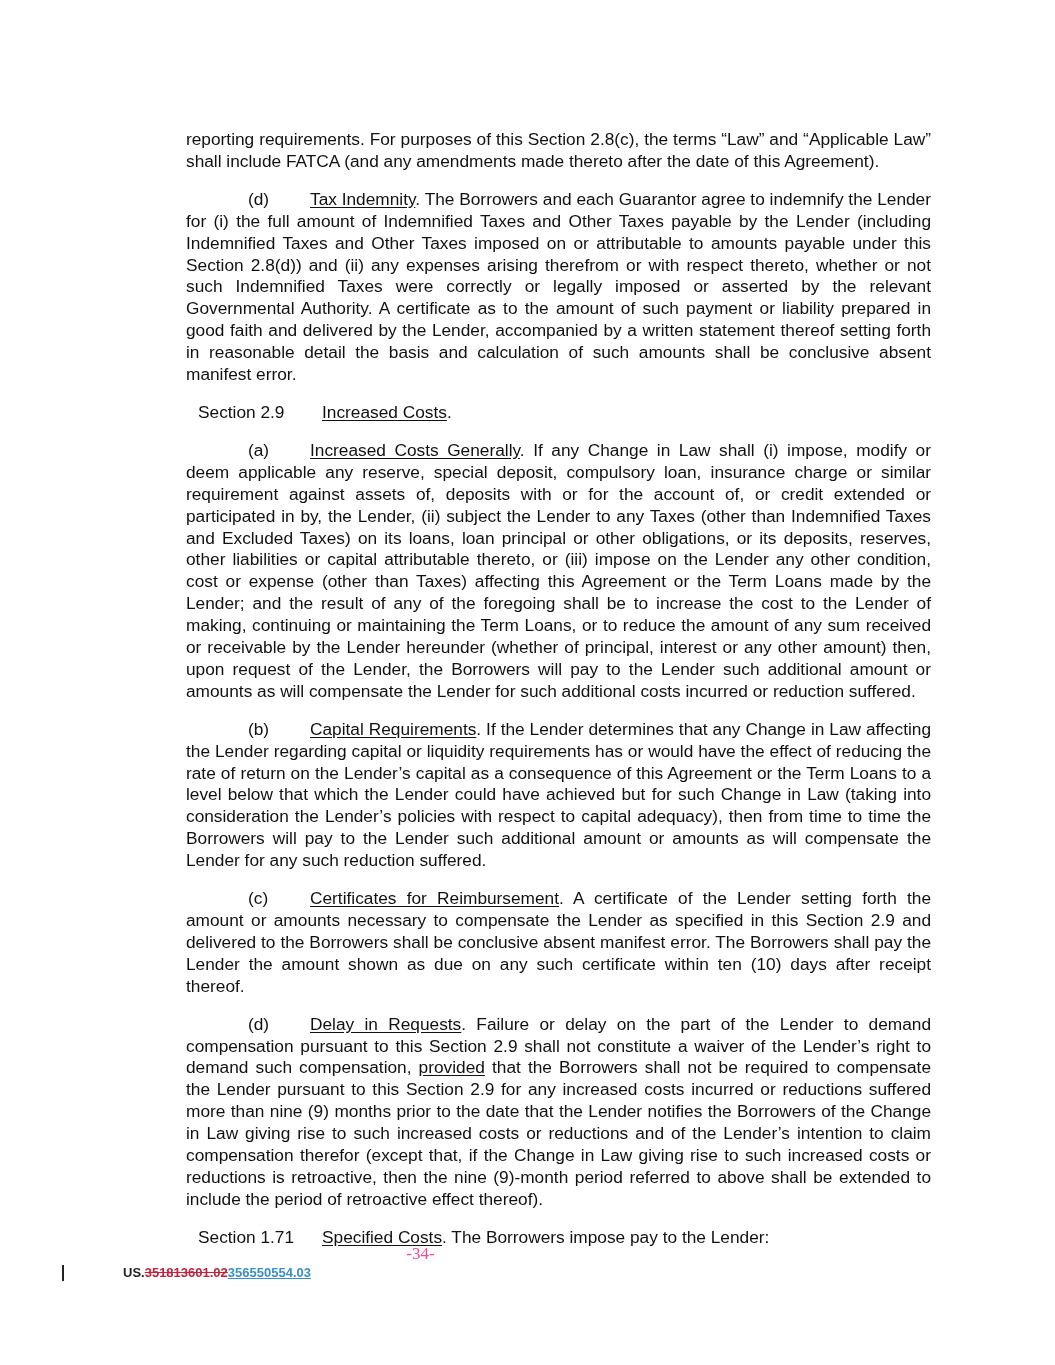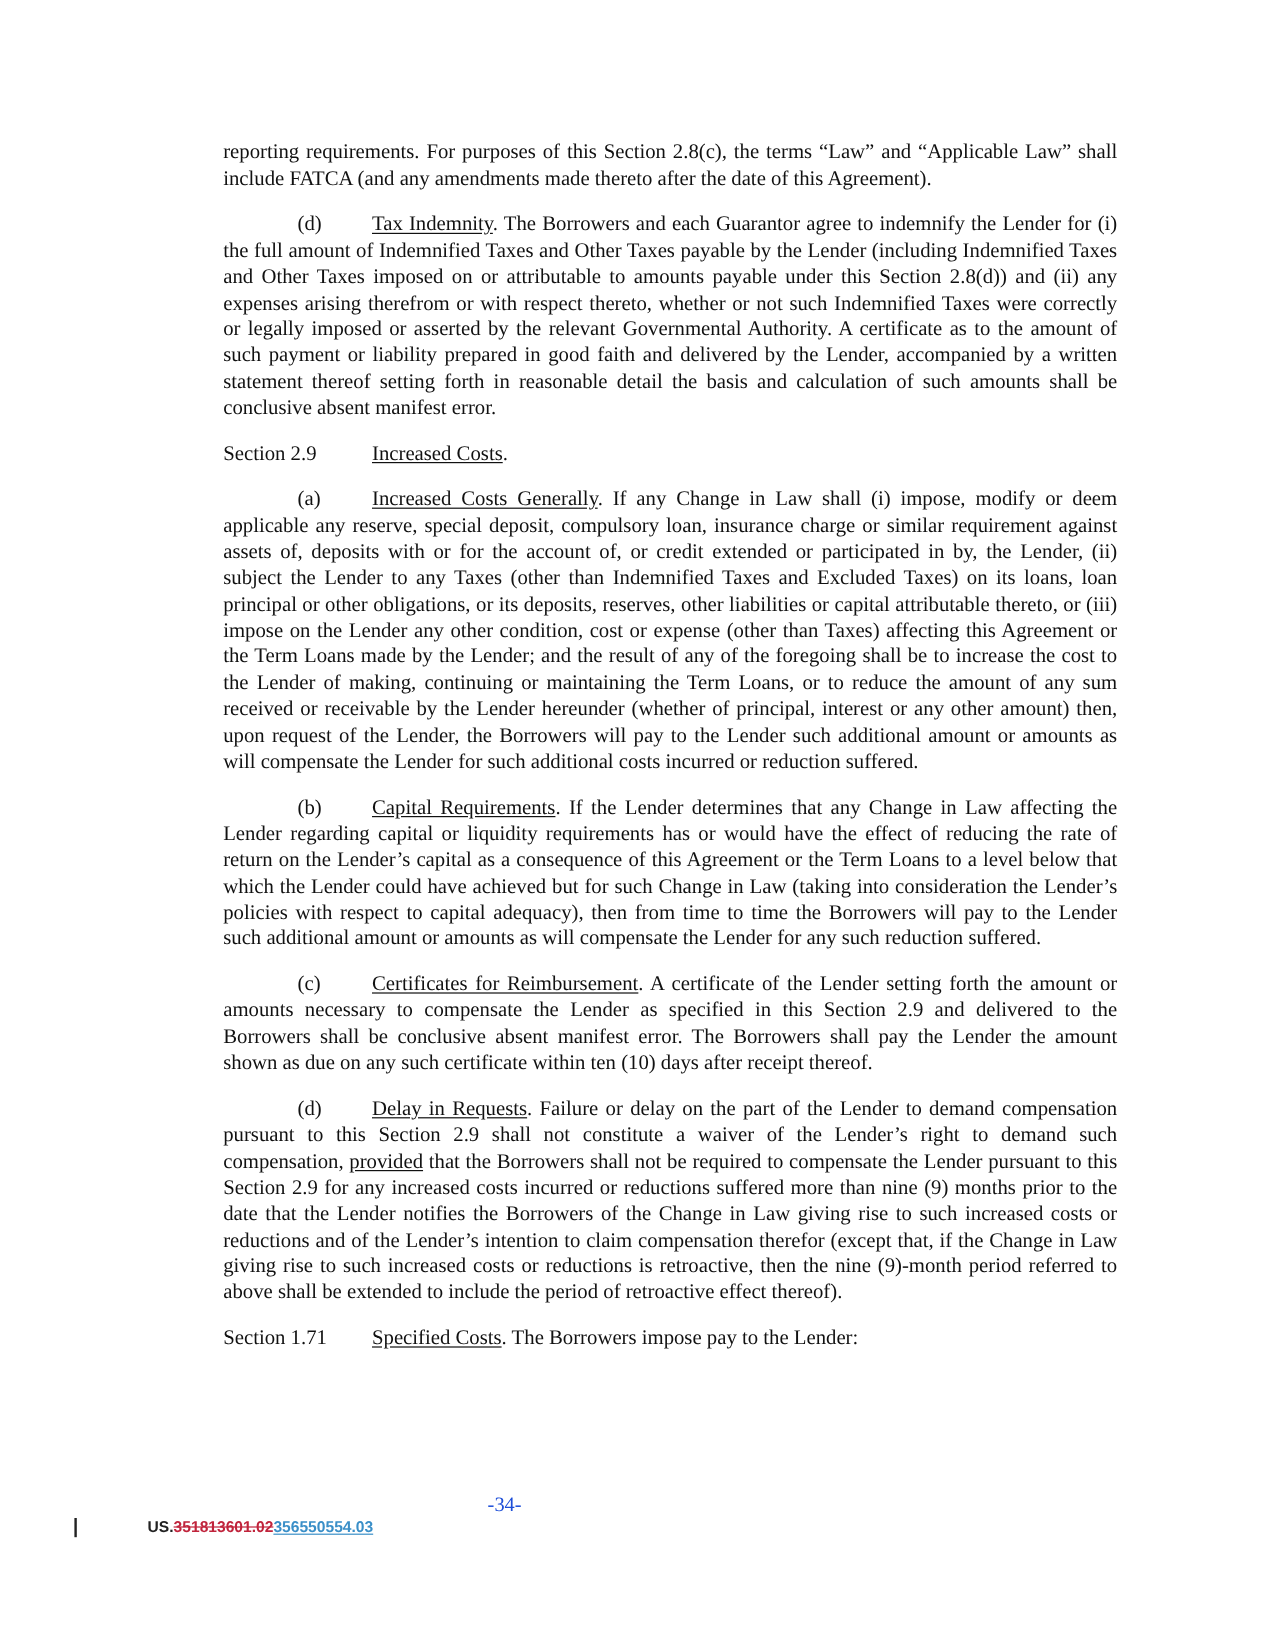"reporting requirements. For purposes of" .page { font-family: Liberation Serif, serif -> Liberation Sans, sans-serif; top: 116px -> 129px }
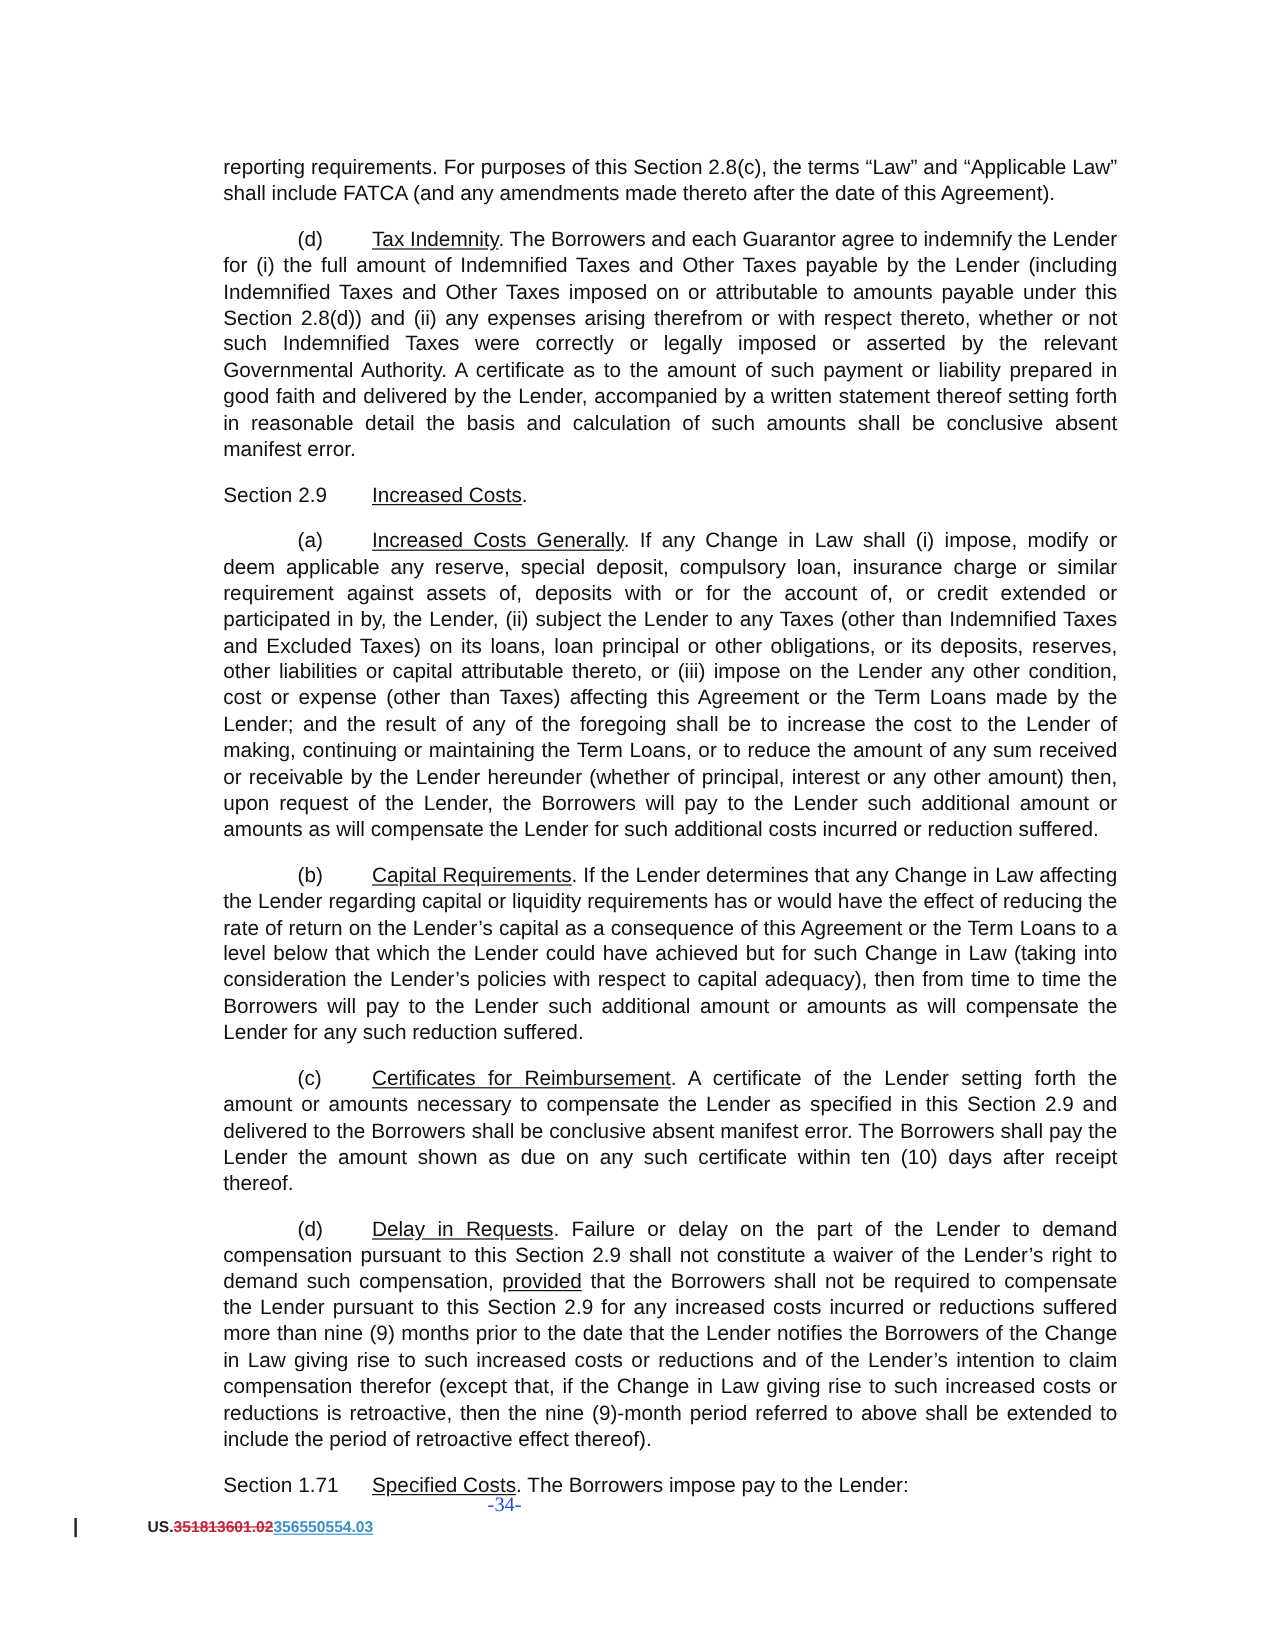"Section 2.9 Increased Costs." .heading { margin: 0 0 16px 0 -> 0 0 16px 12px }
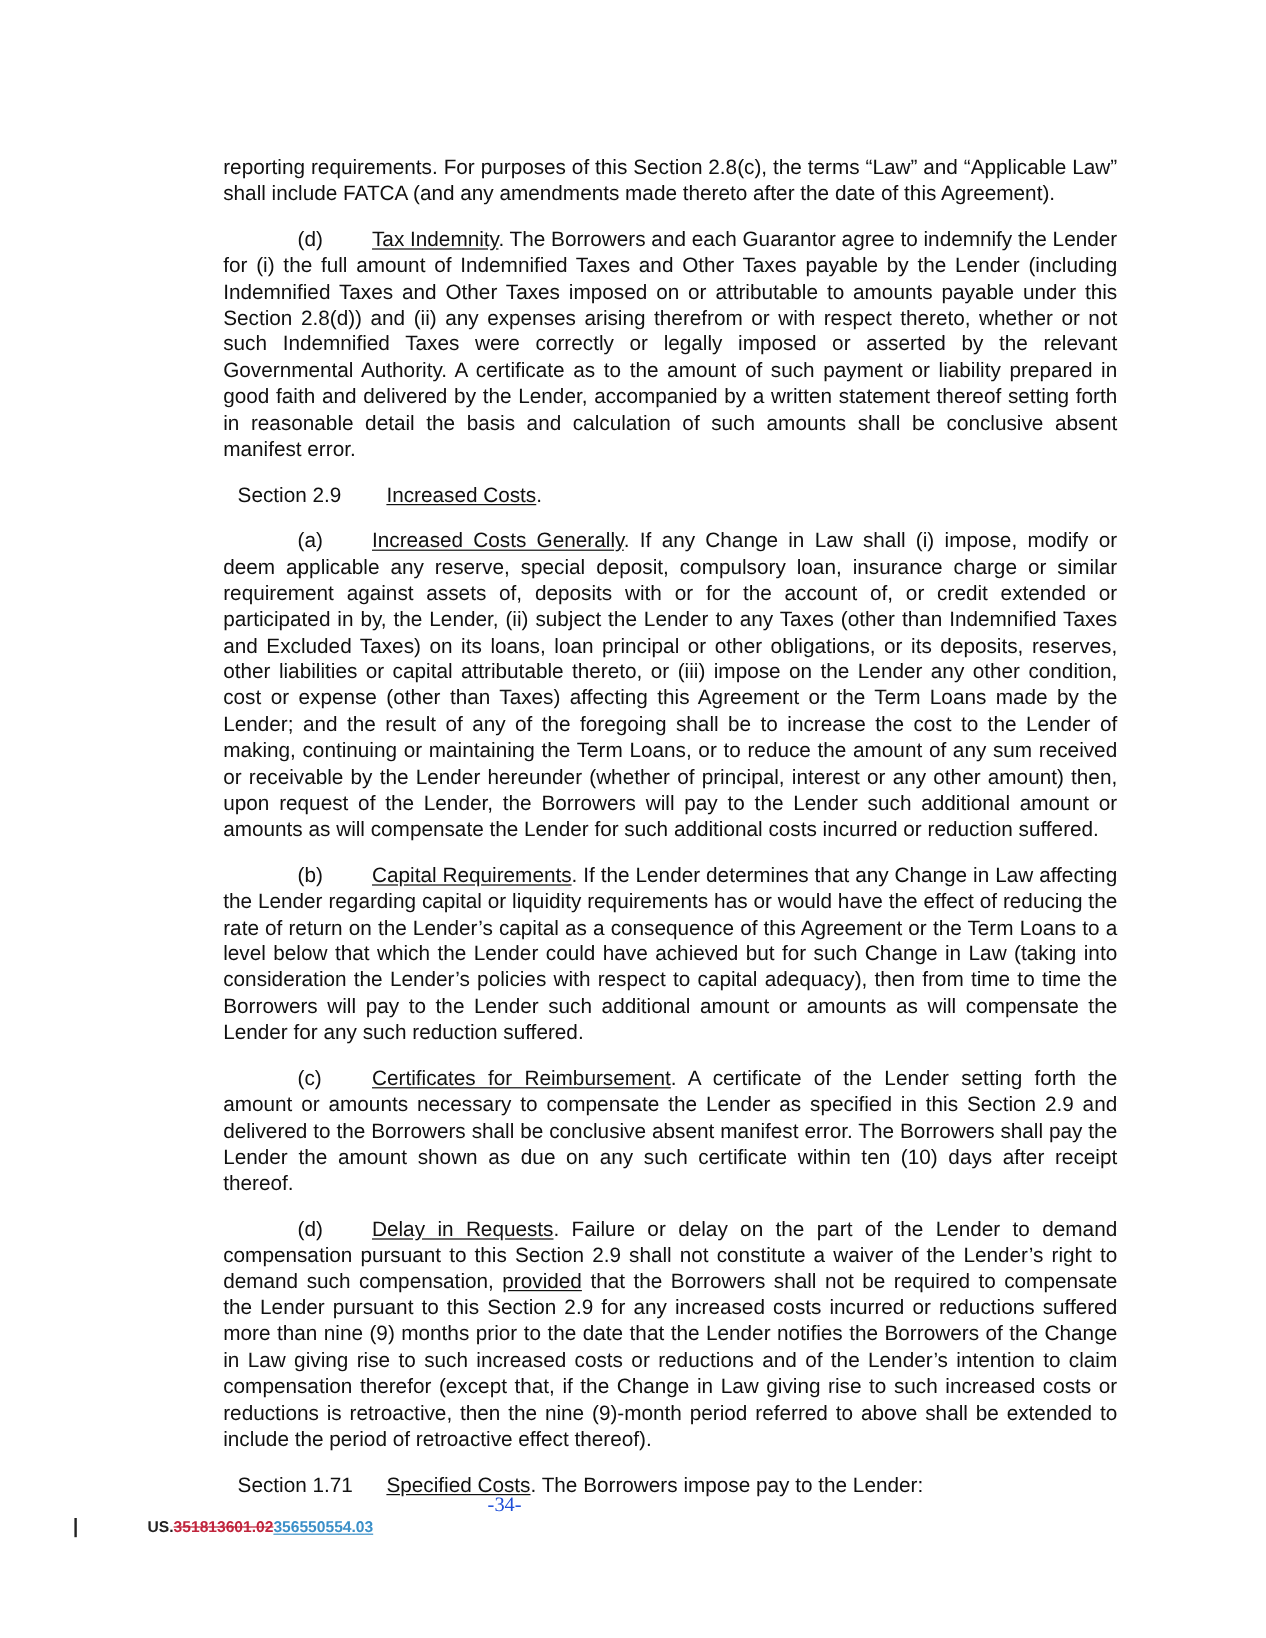"-34-" .pagenum { color: #1d4ed8 -> #ec4899 }
